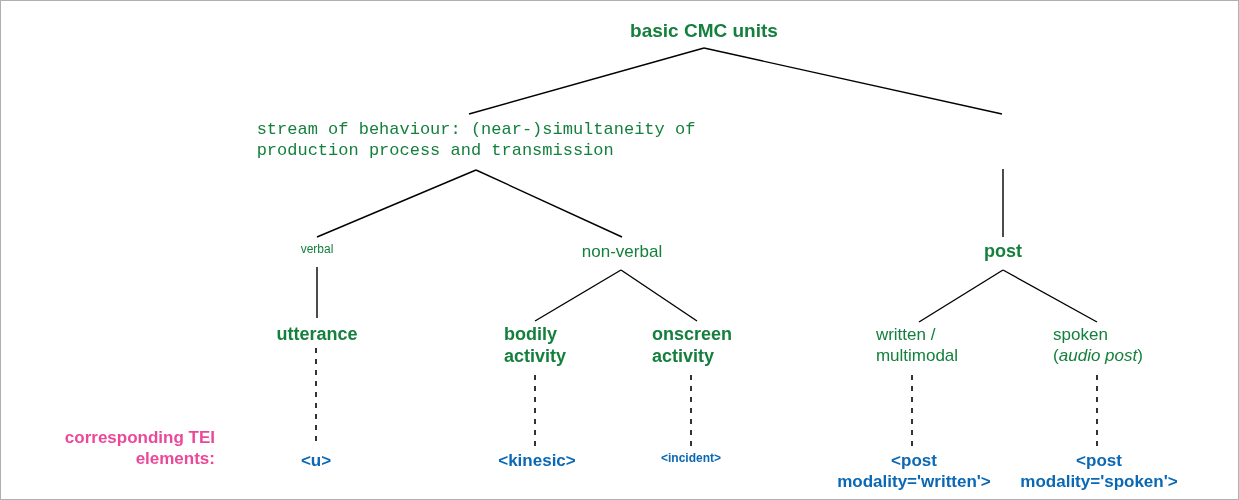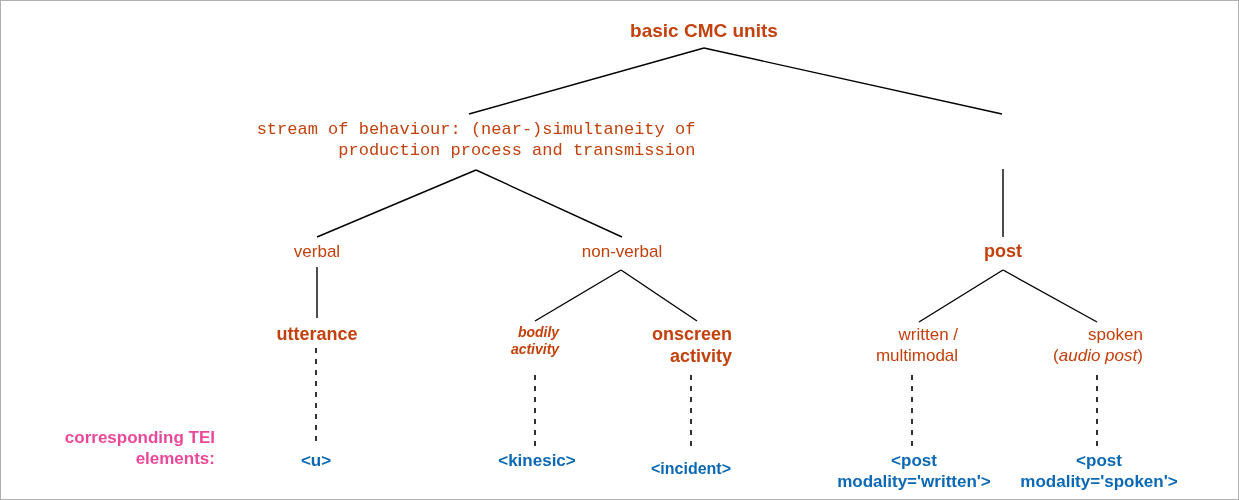"basic CMC units" .node { color: #c2410c -> #15803d; text-align: right -> left }
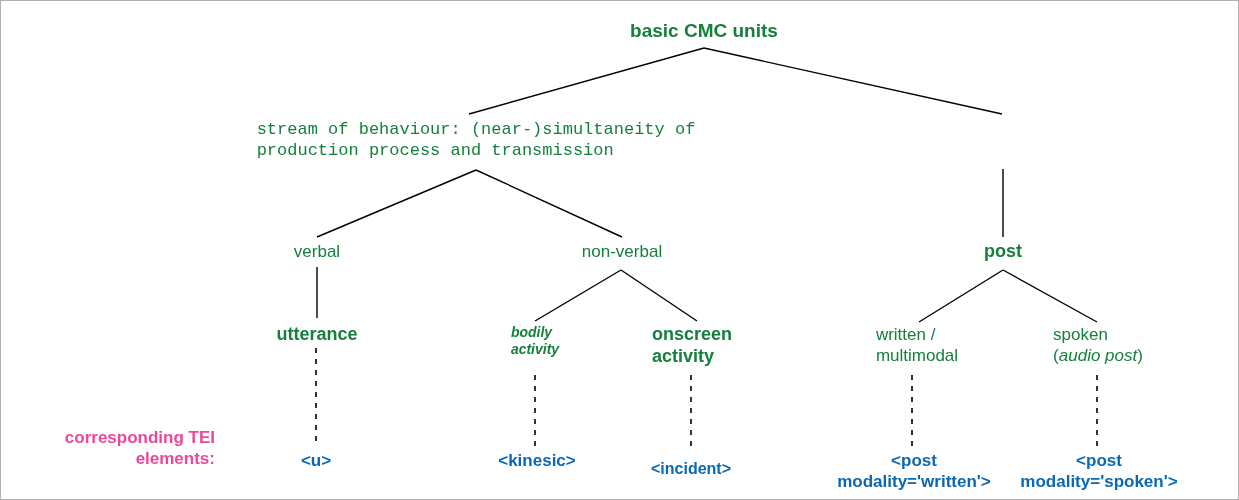"verbal" div.node { font-size: 17px -> 12px }
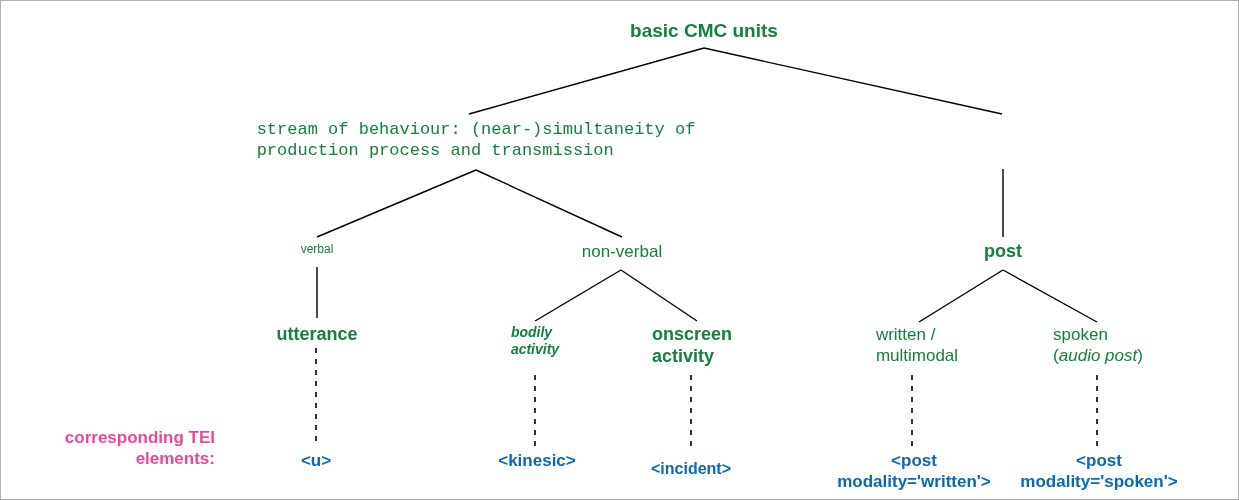"bodily" div.node { font-size: 14px -> 18px; font-style: italic -> none }
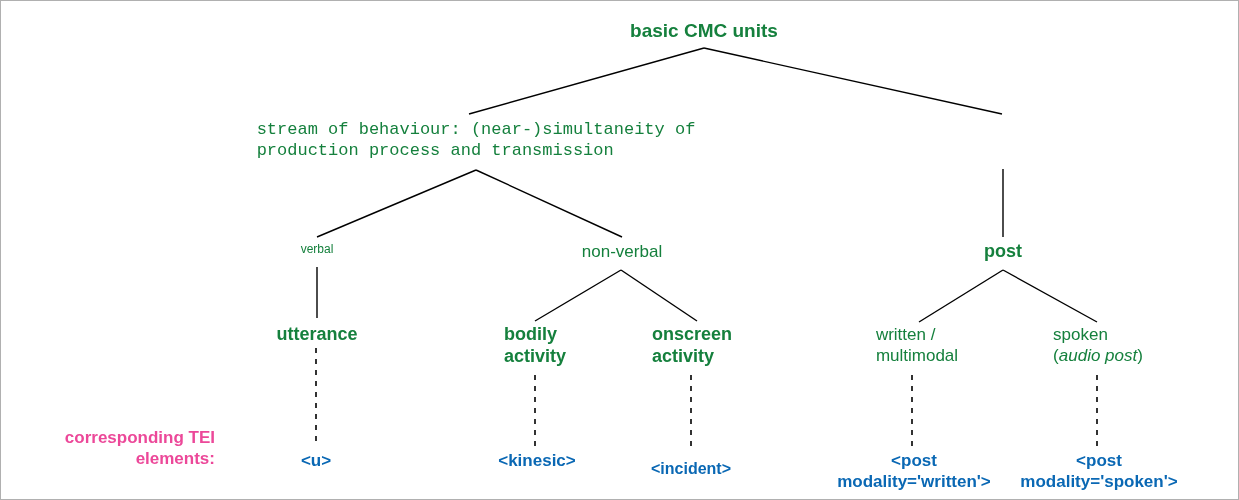"<incident>" div.tei { font-size: 16px -> 12px; margin-top: 8px -> none }
